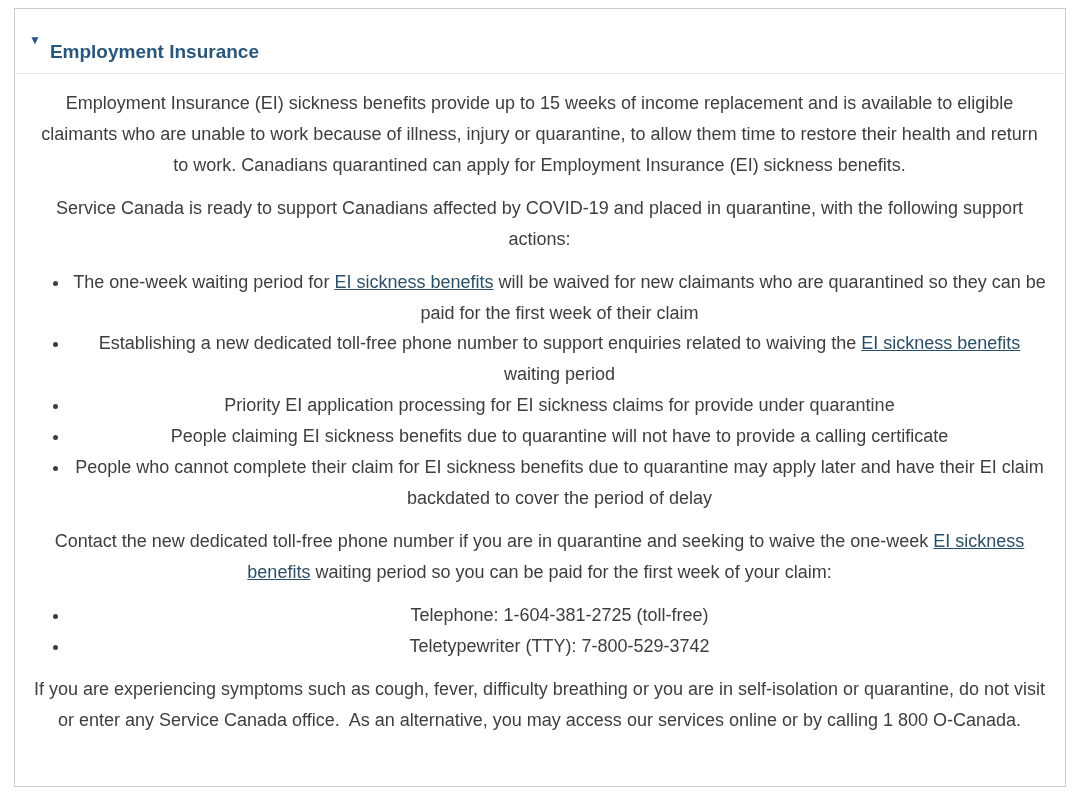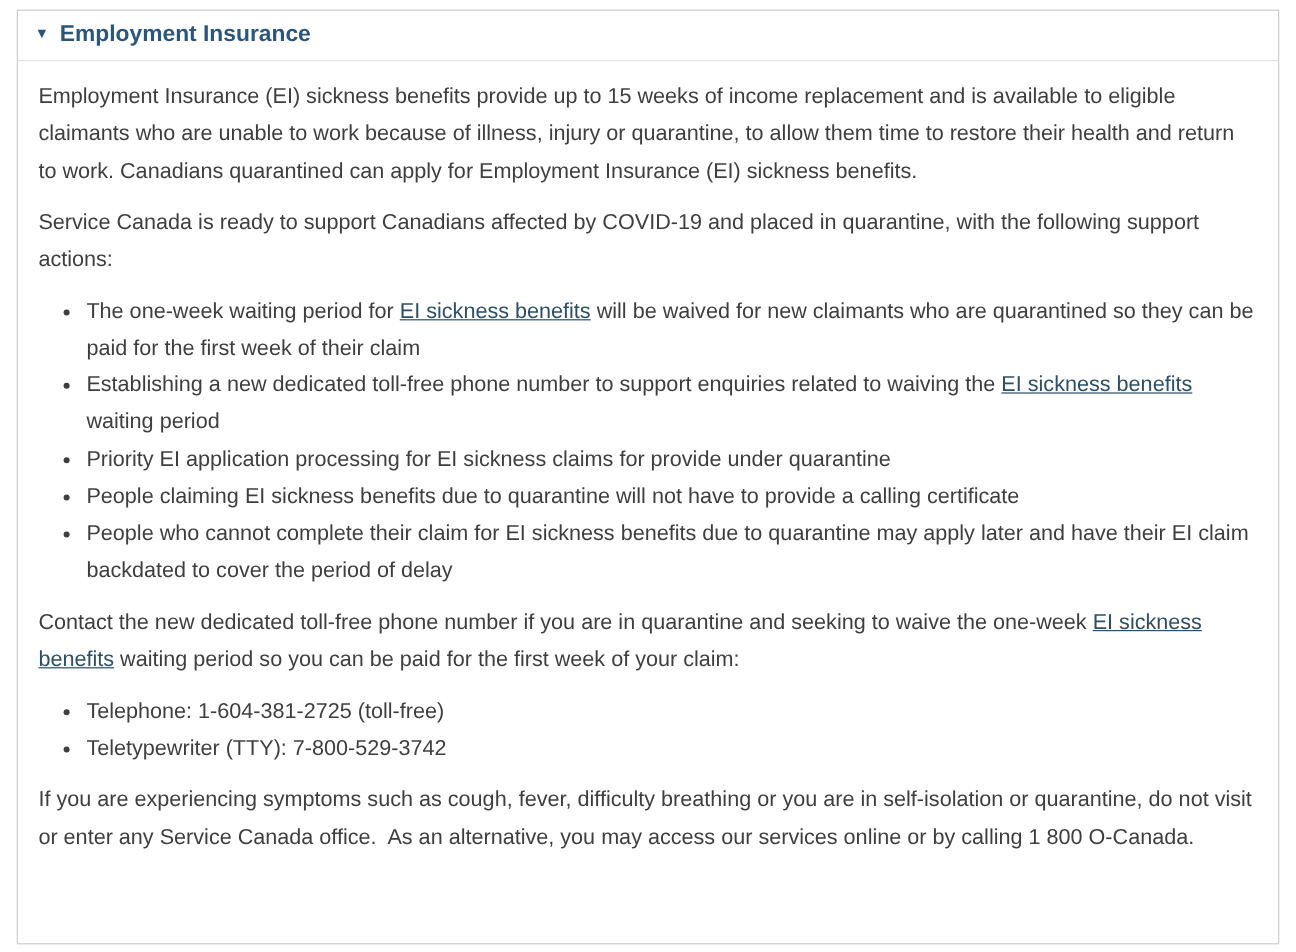"Employment Insurance" .summary-label { margin-top: none -> 23px }
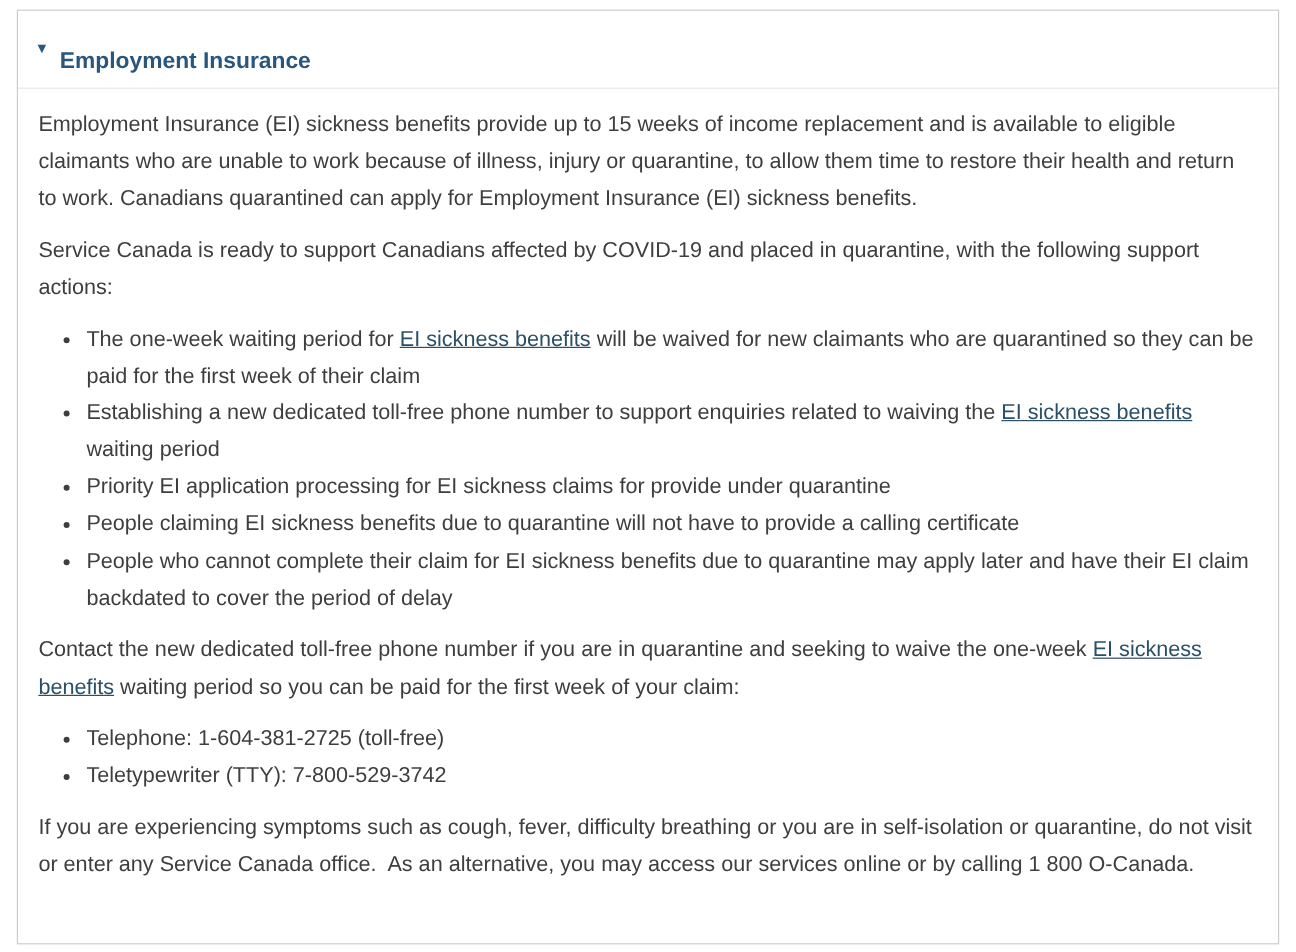"Employment Insurance (EI) sickness" .content { text-align: none -> center }
